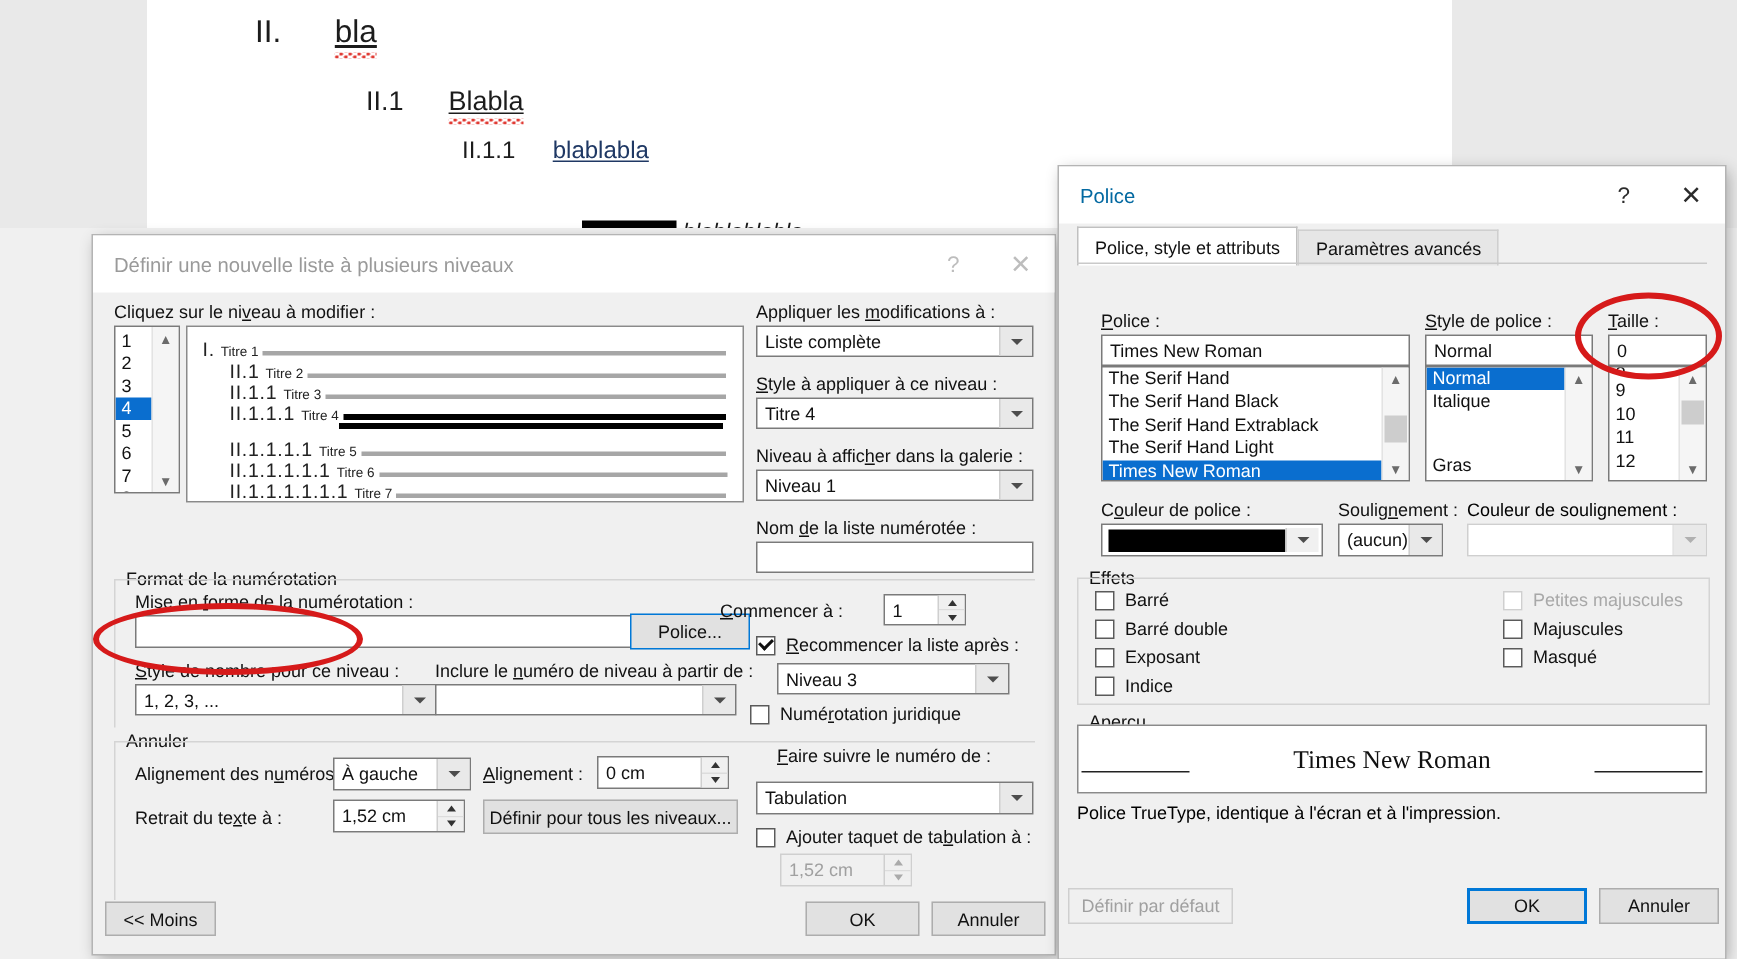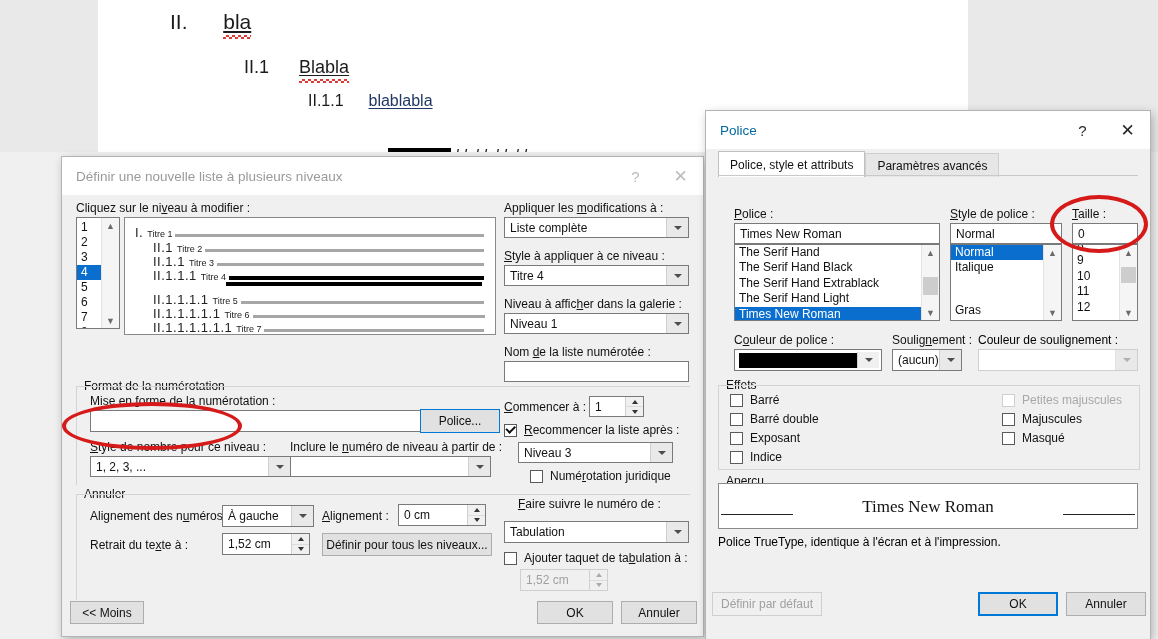"Commencer à :" label.fld { left: 442px -> 418px }
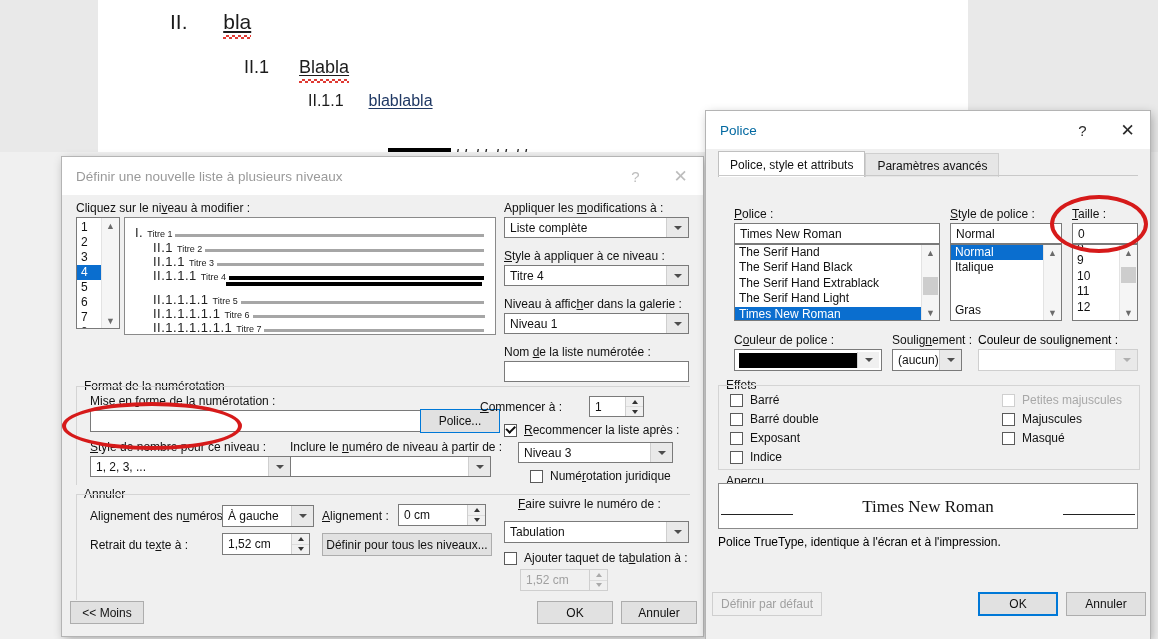"Numérotation juridique" div.chk { left: 468px -> 438px }
